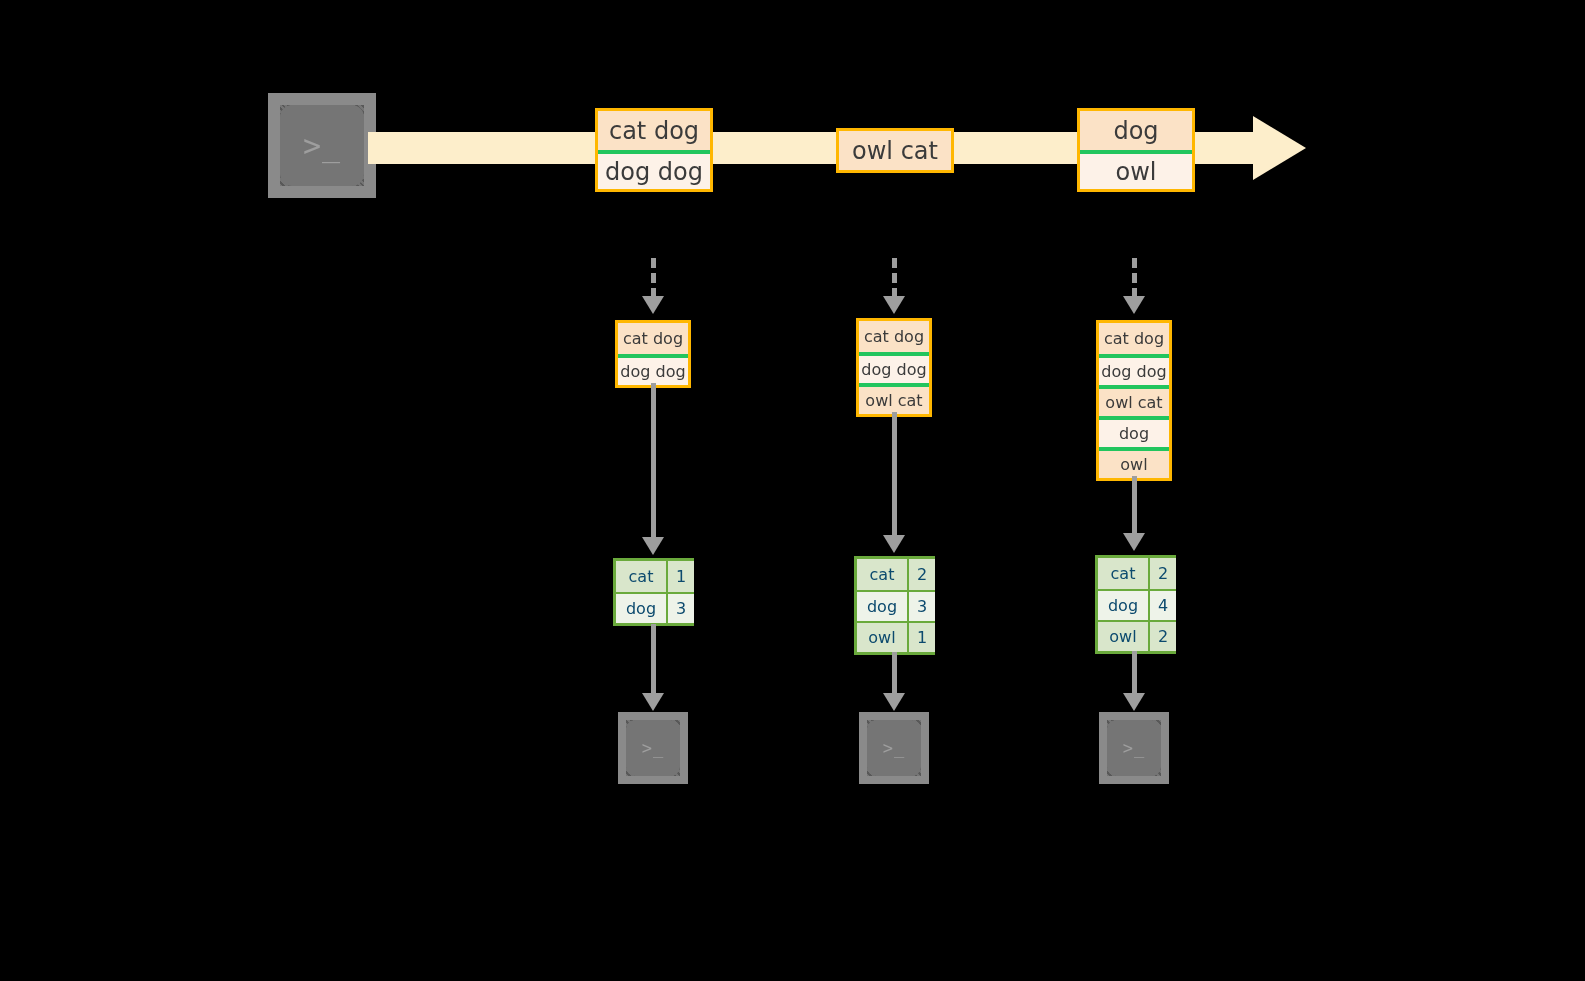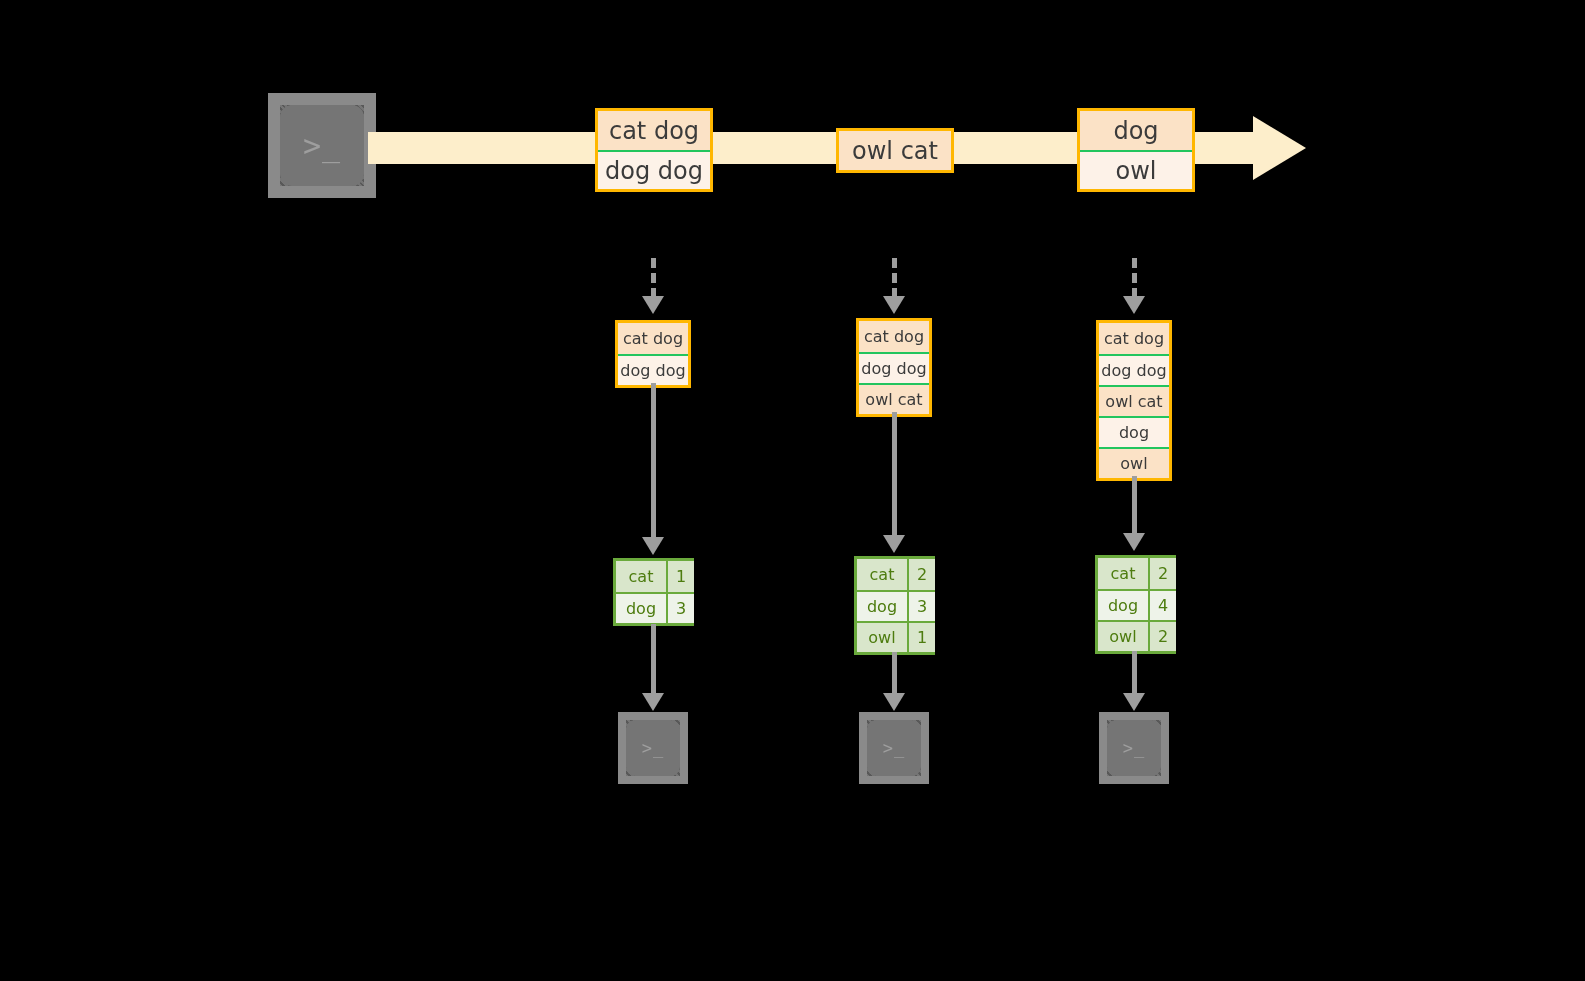"dog dog" .msgrow + .msgrow { border-top: 2px solid #22c55e -> 4px solid #22c55e }
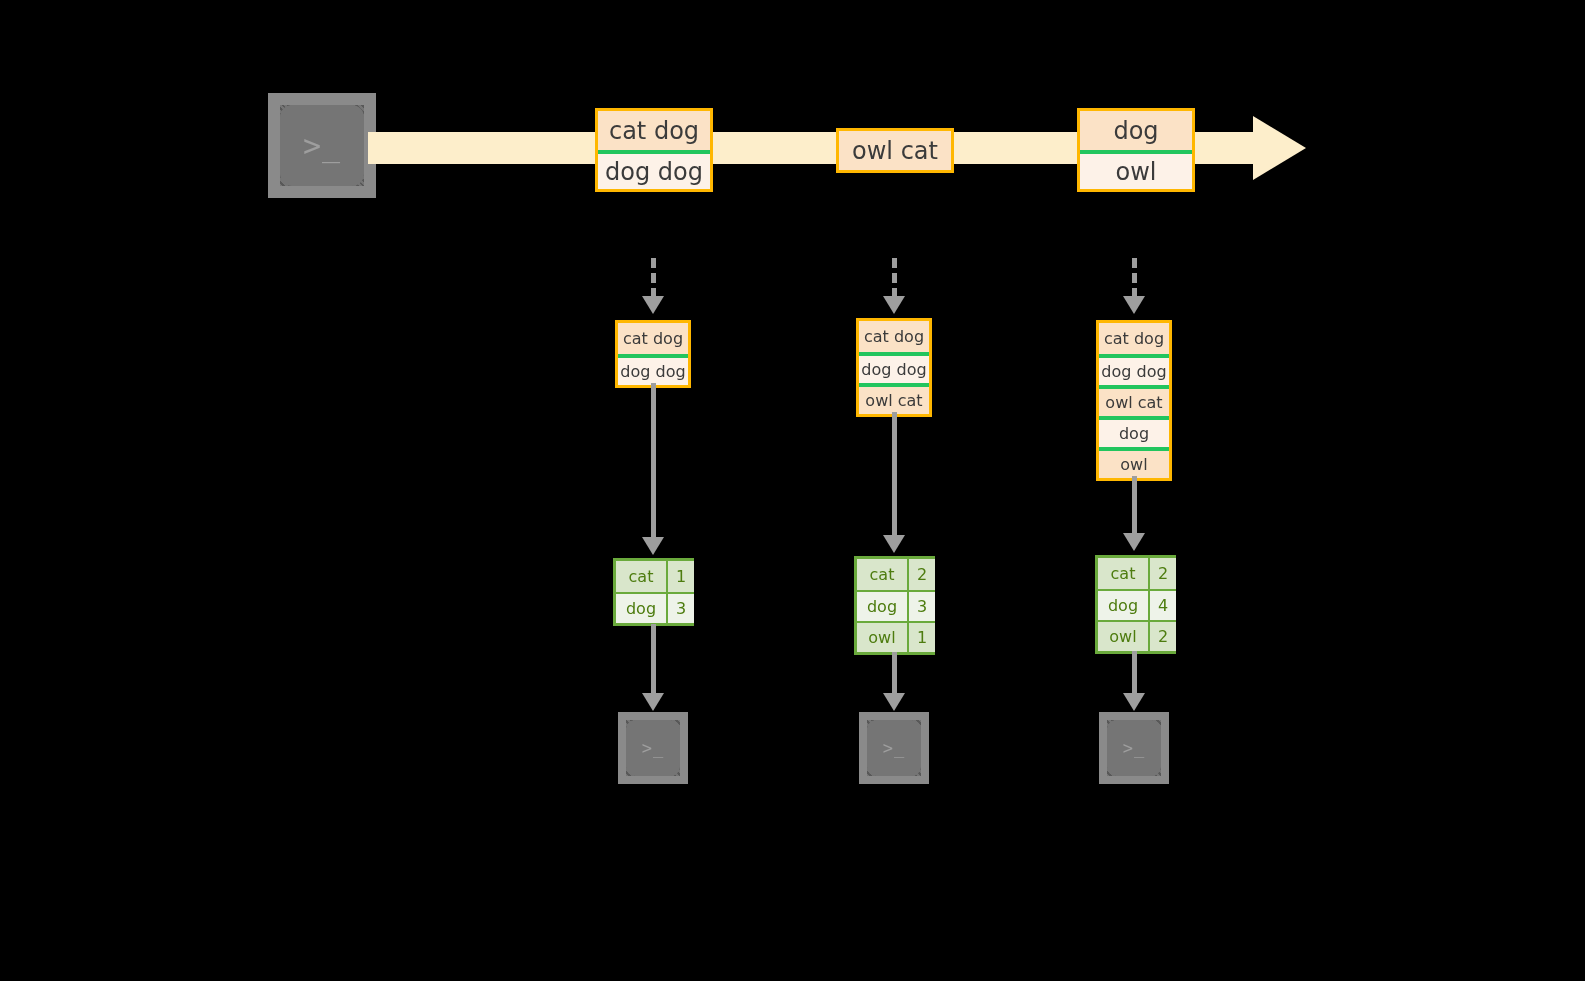"cat" .rescell { color: #4d7c0f -> #0c4a6e }
